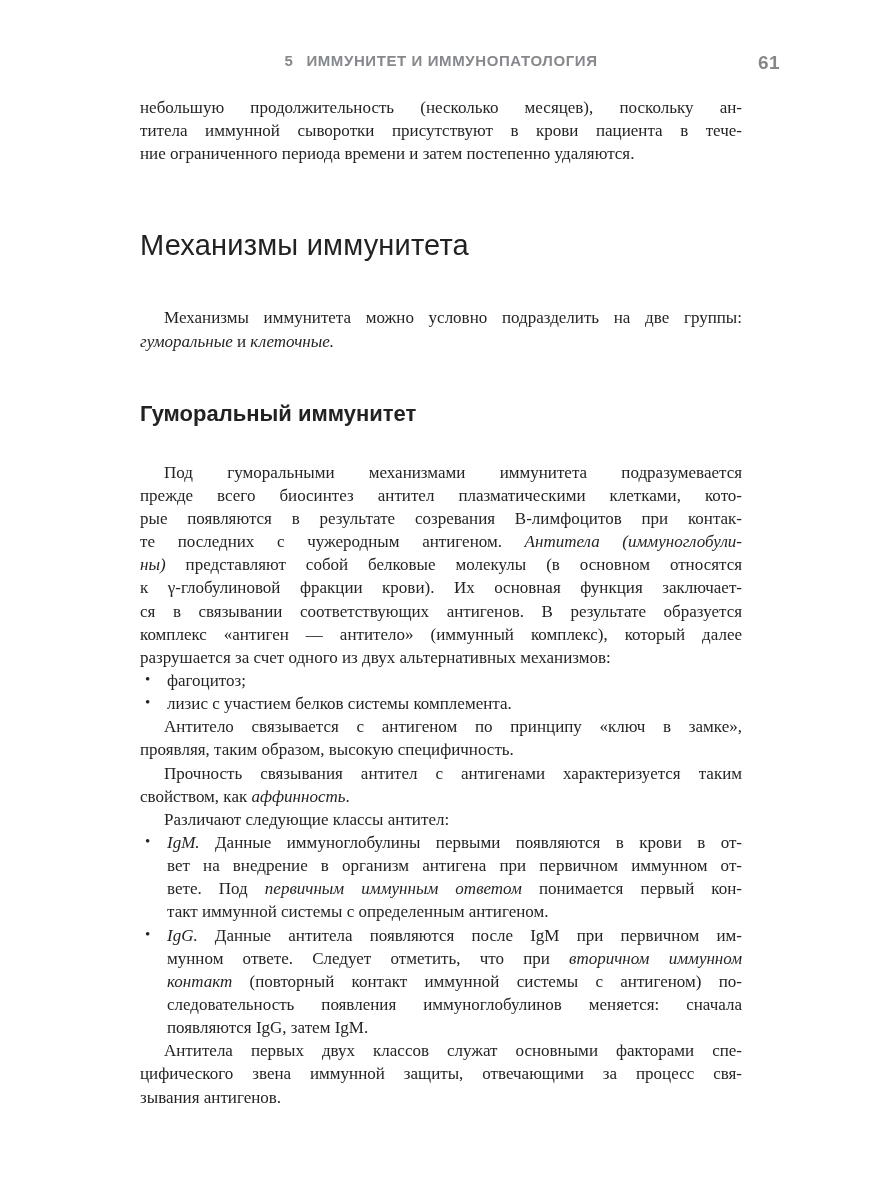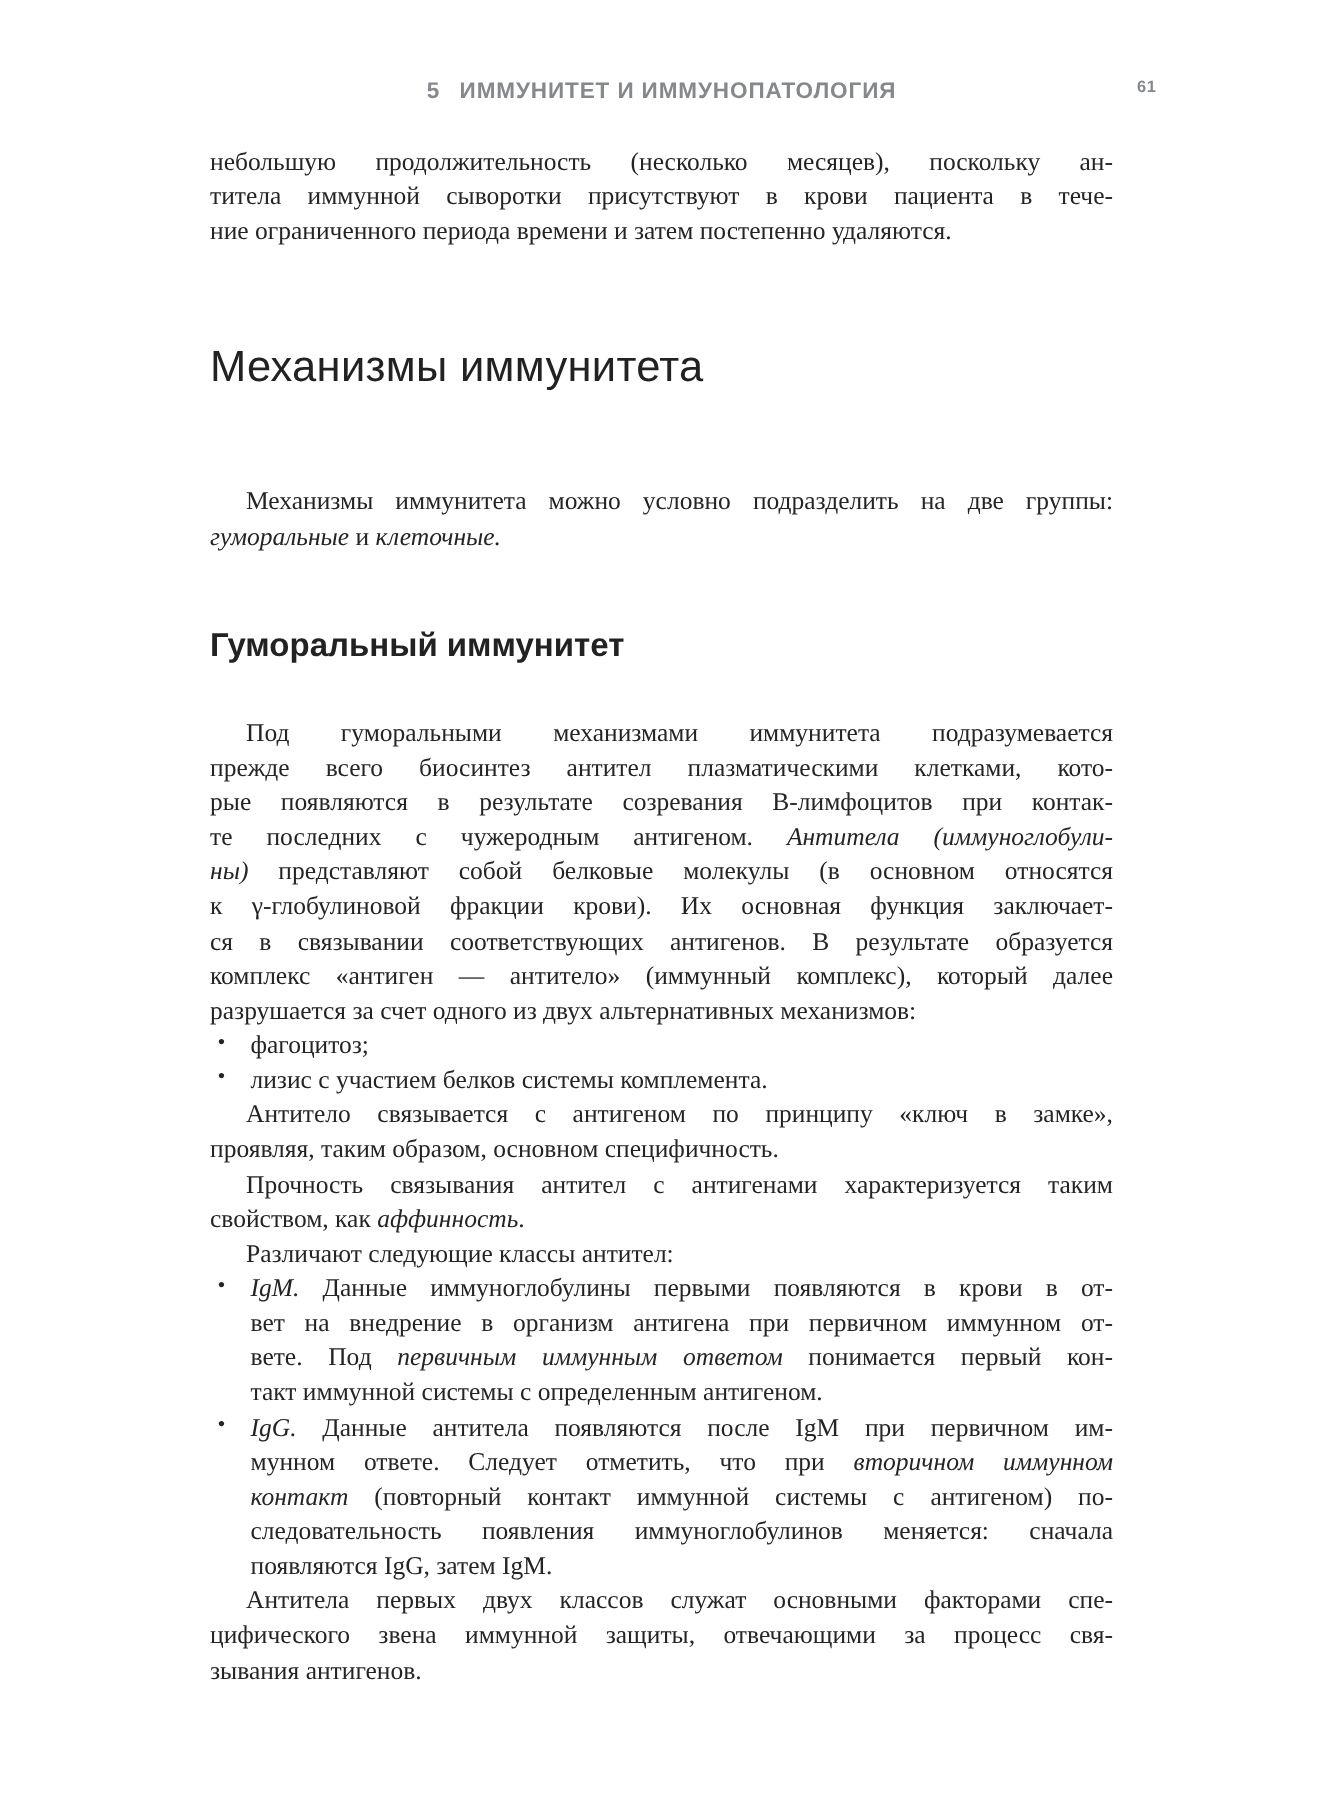"61" .folio { font-size: 11px -> 19px }
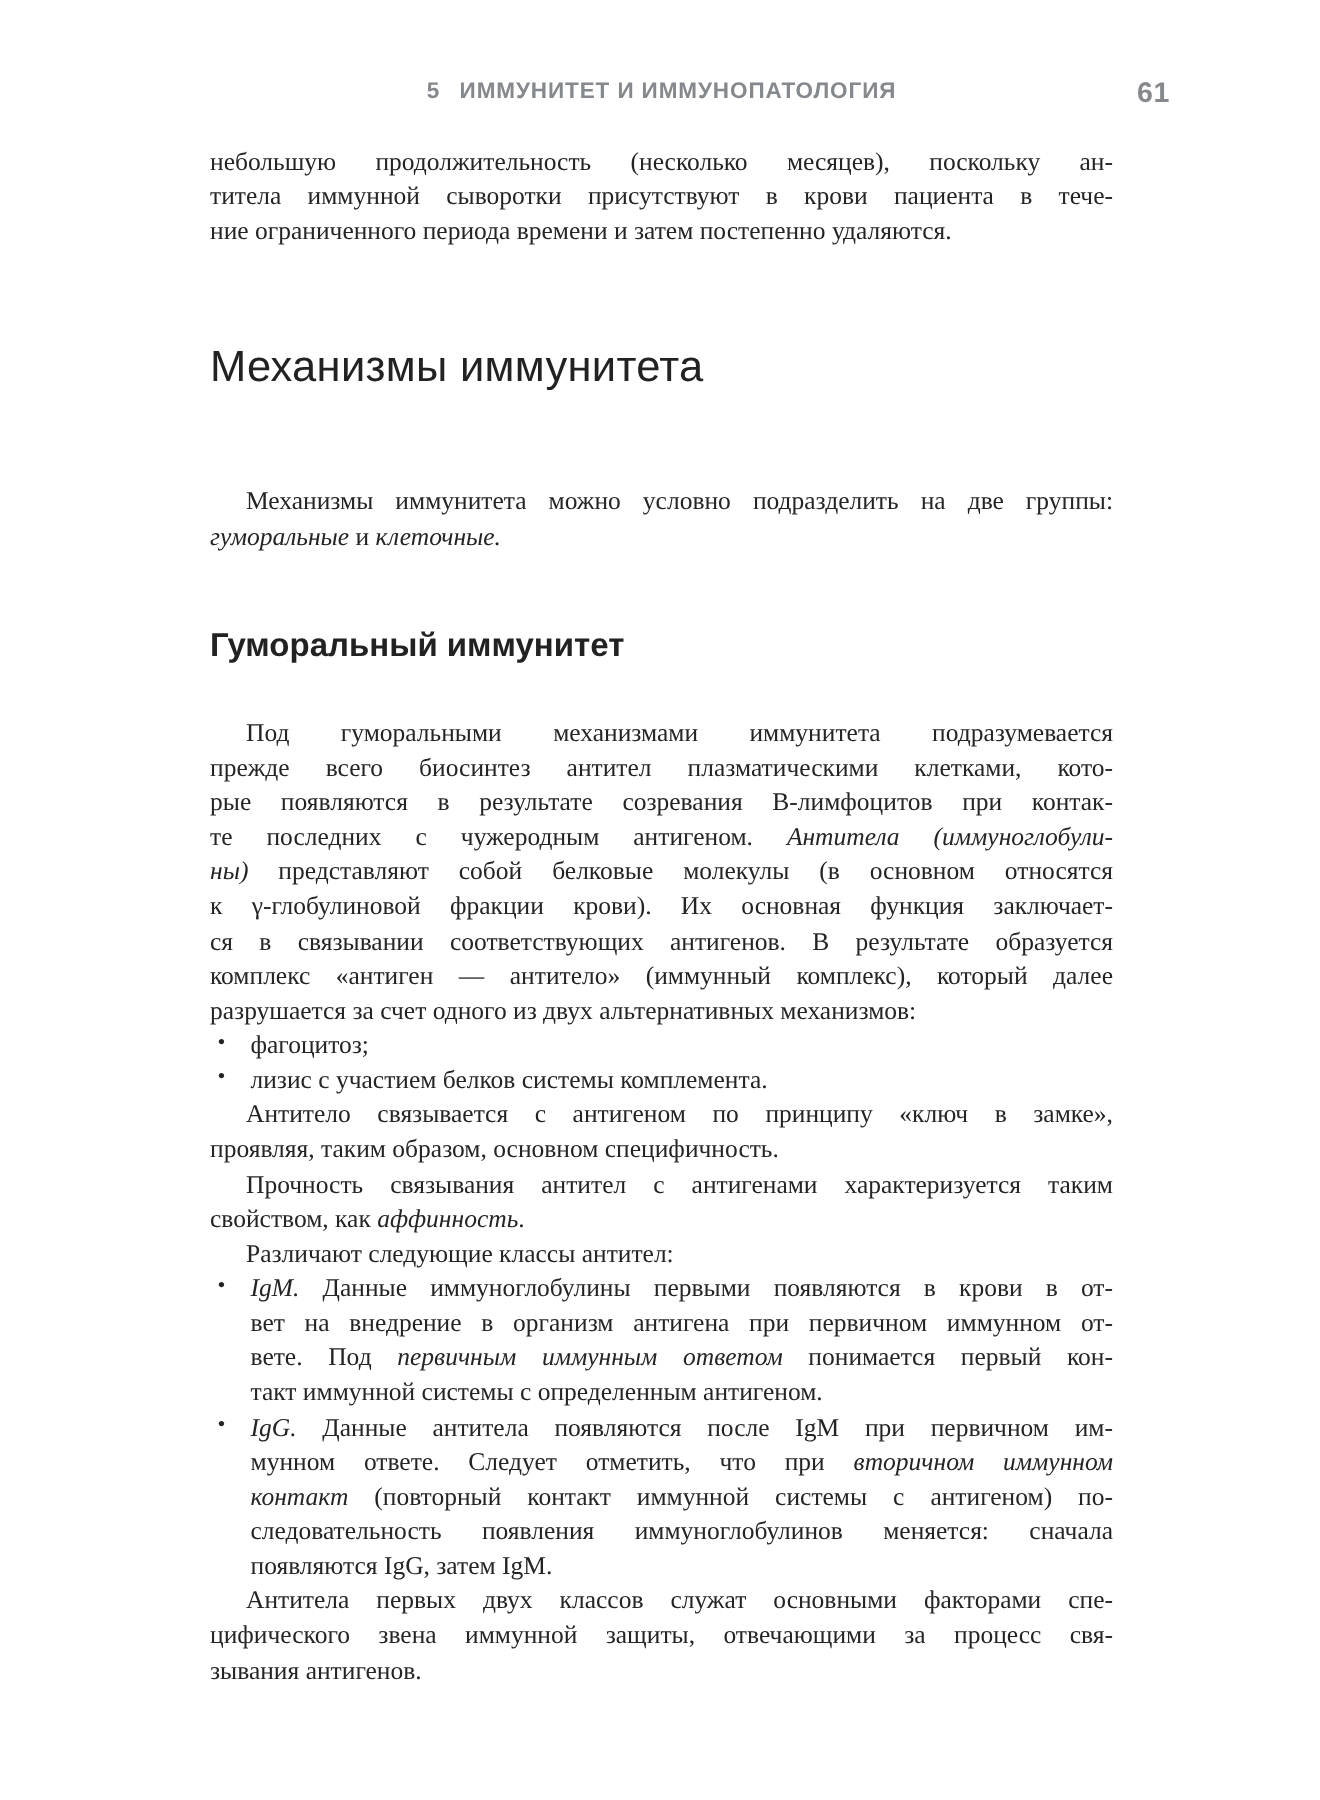"Механизмы иммунитета можно условно" div.para { margin-top: 56px -> 40px }
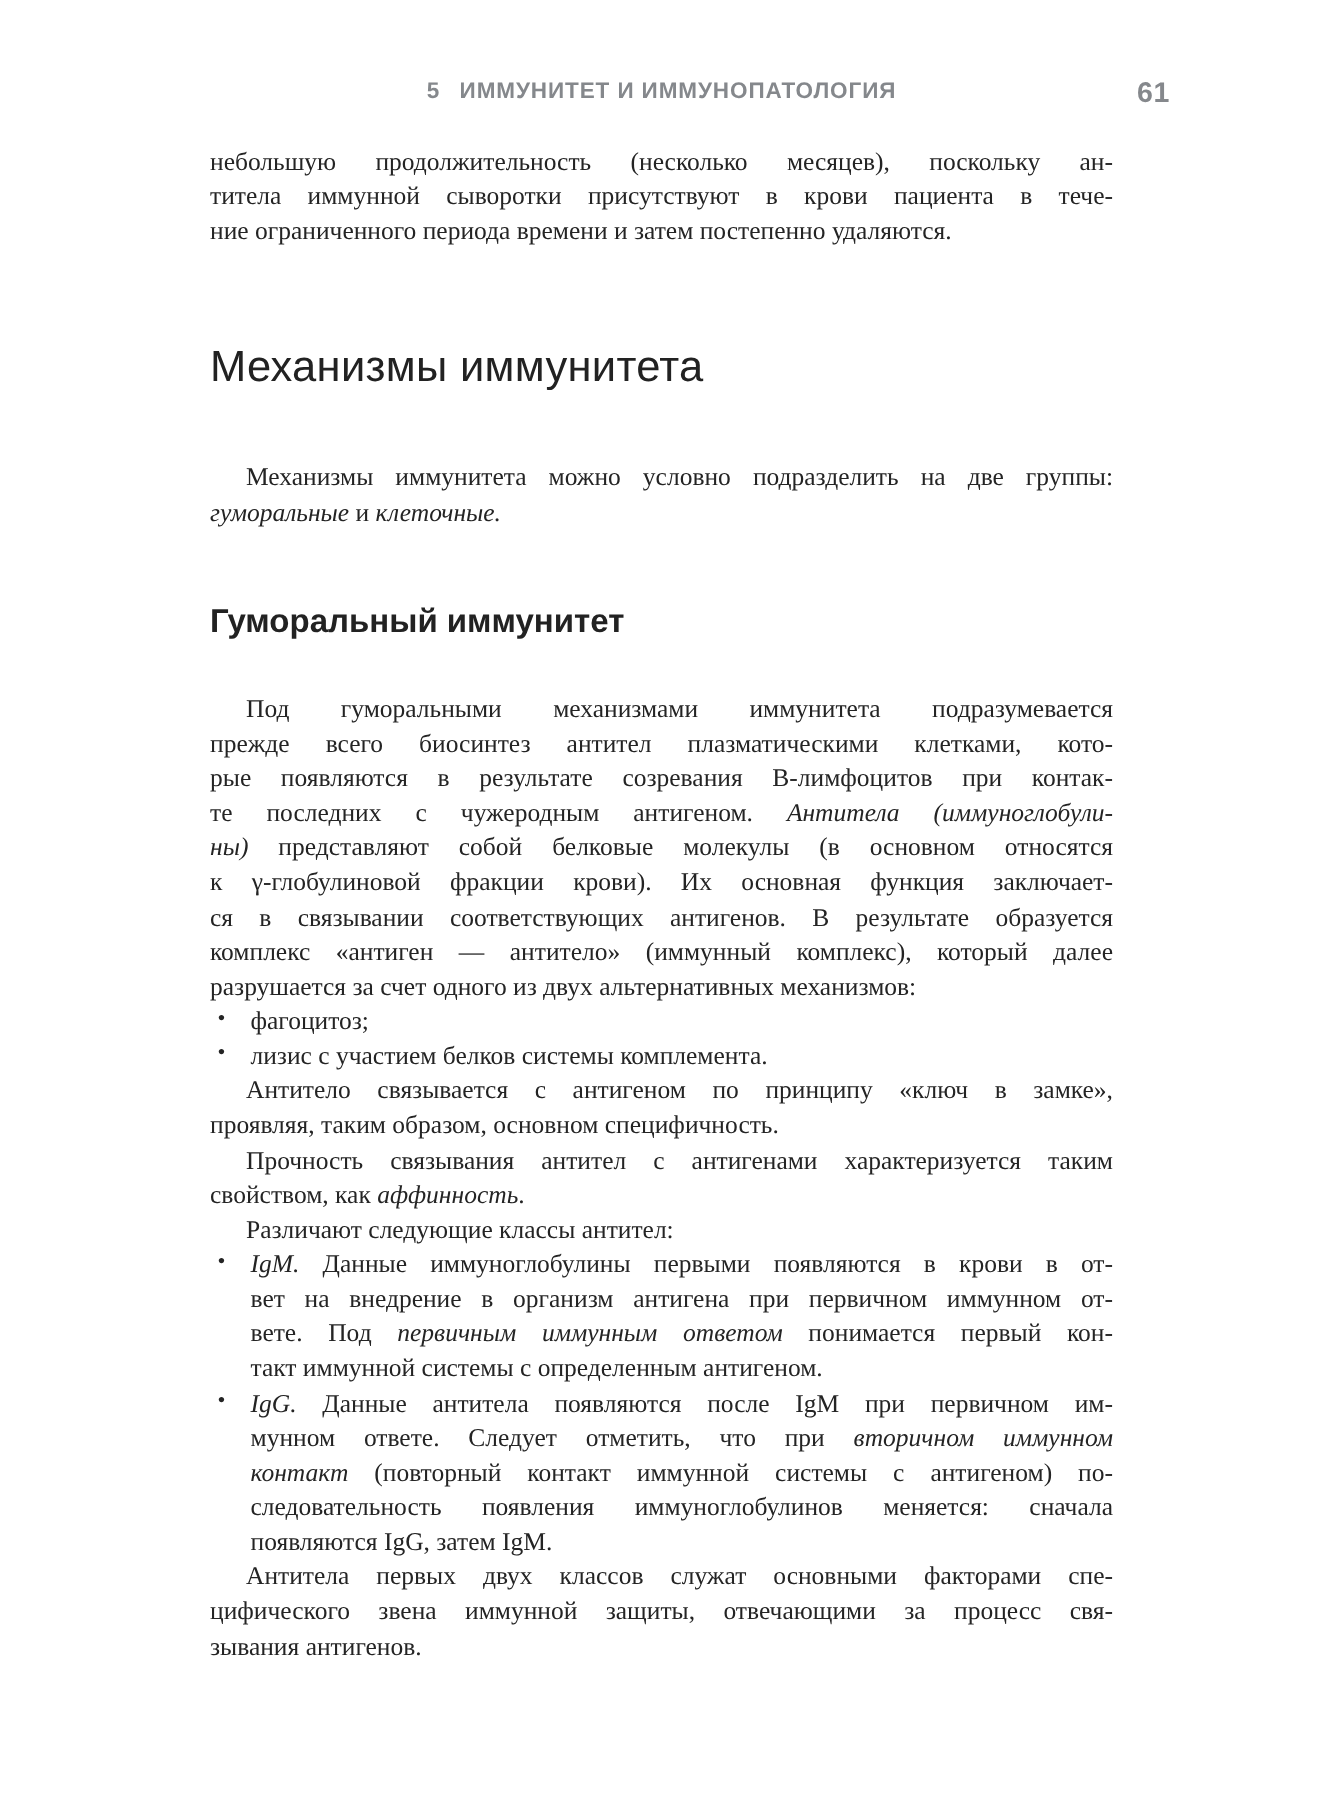"проявляя, таким образом, основном" span.seg { text: основном -> высокую }
